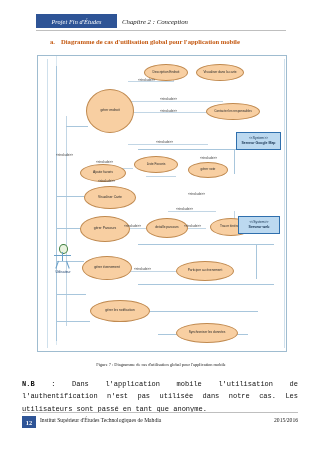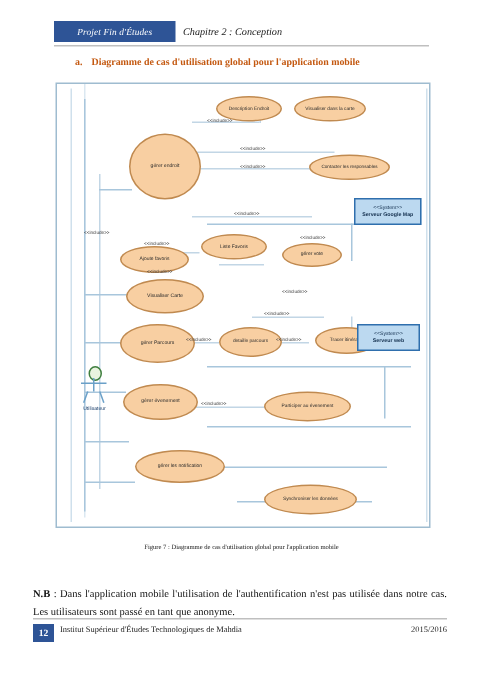"N.B : Dans l'application mobile" .para { font-family: none -> Liberation Mono, monospace; top: 390px -> 378px }
